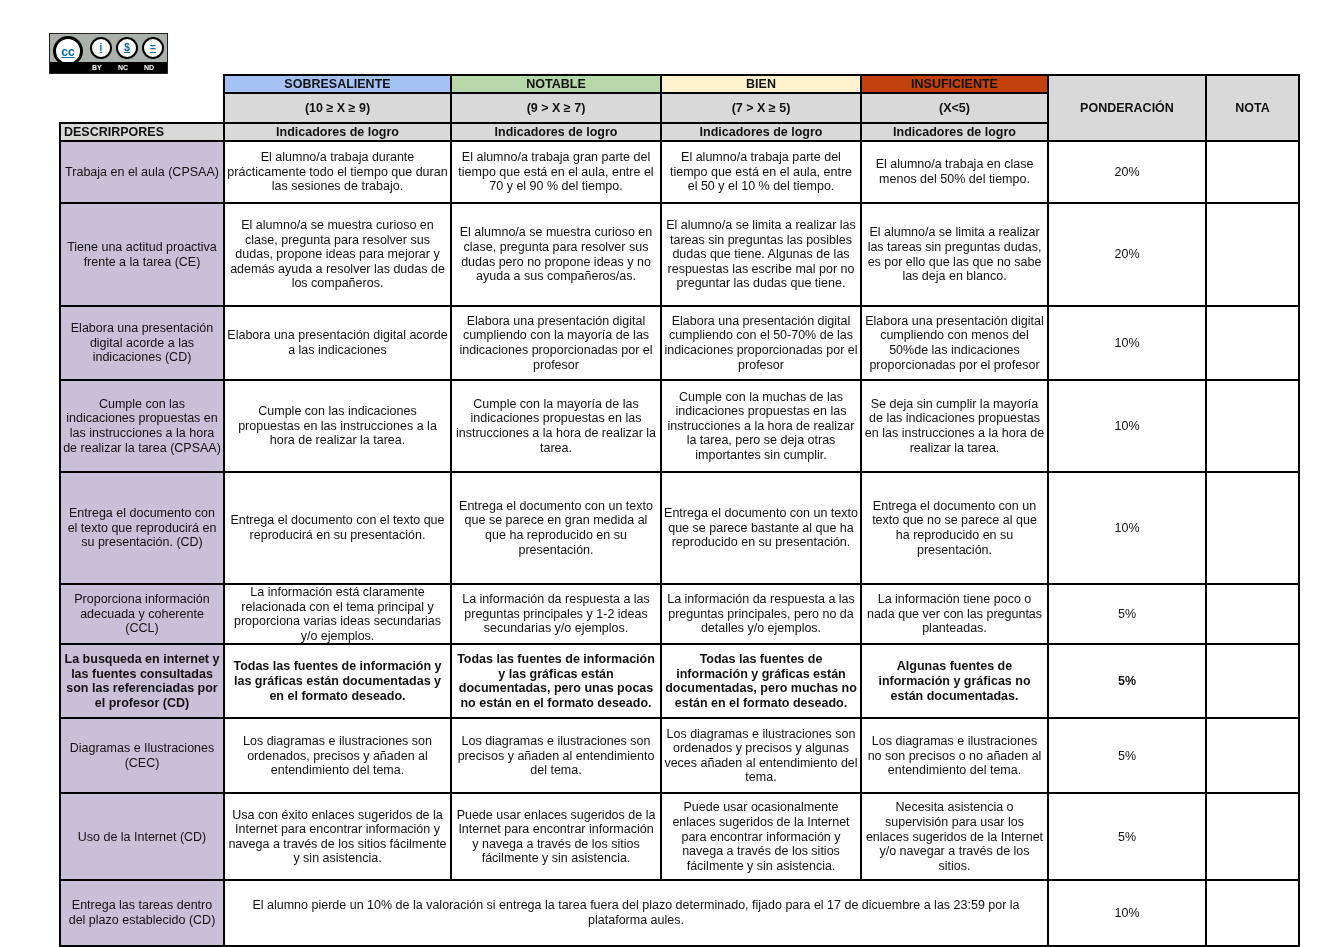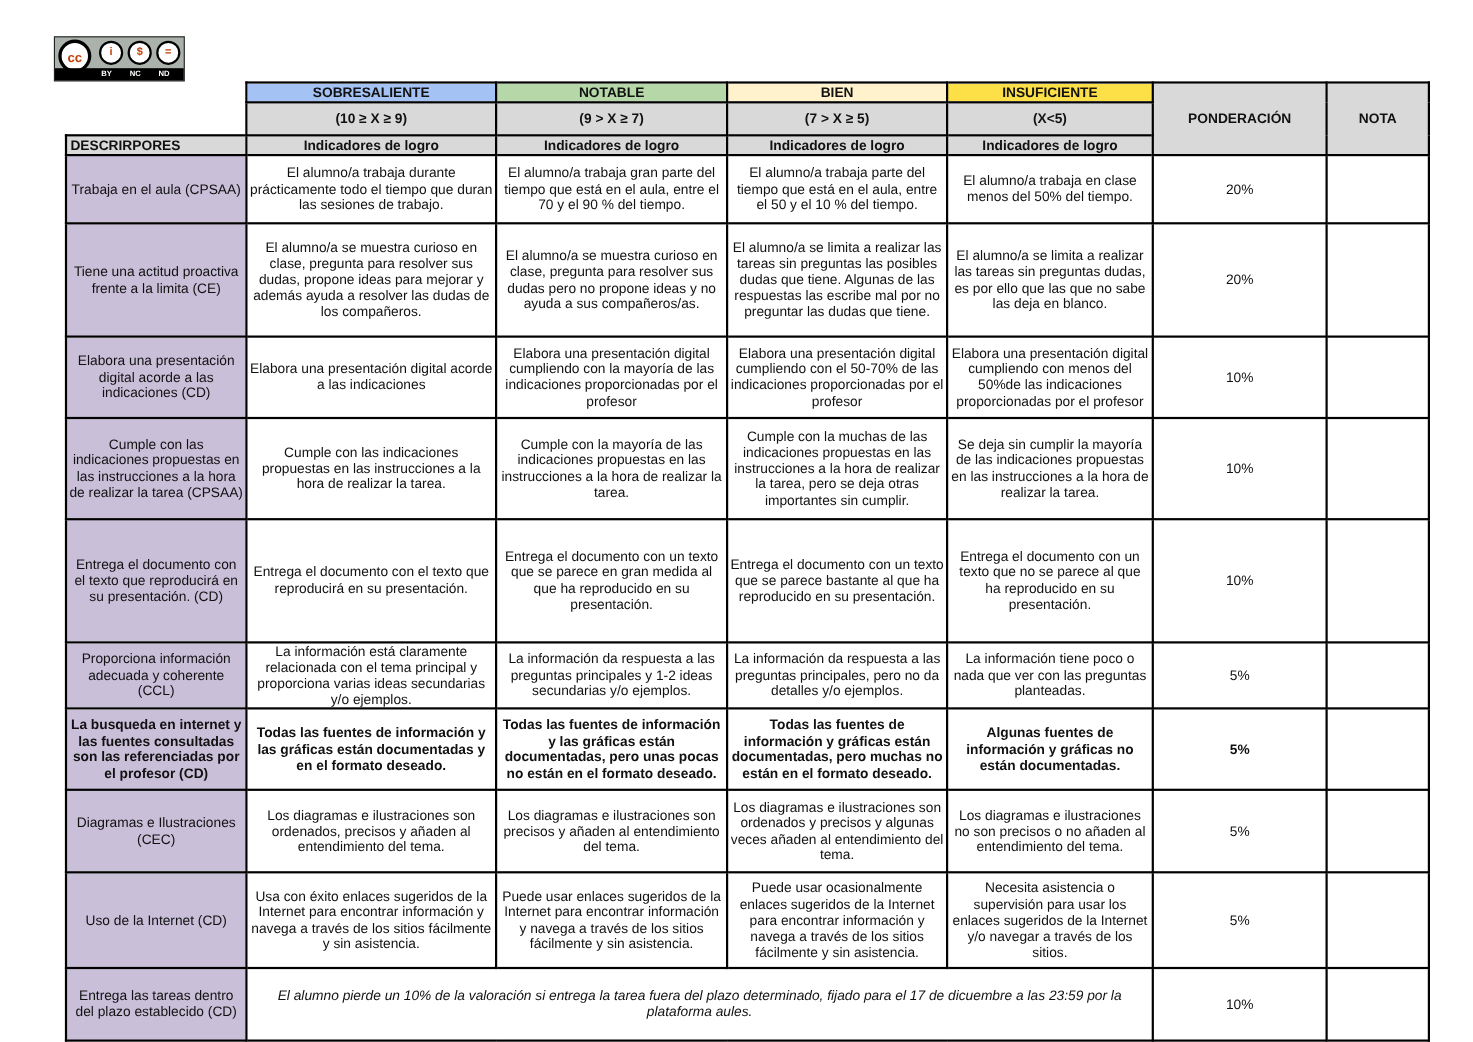"cc" .cc-badge .circ { color: #c2410c -> #0369a1; text-decoration: none -> underline }
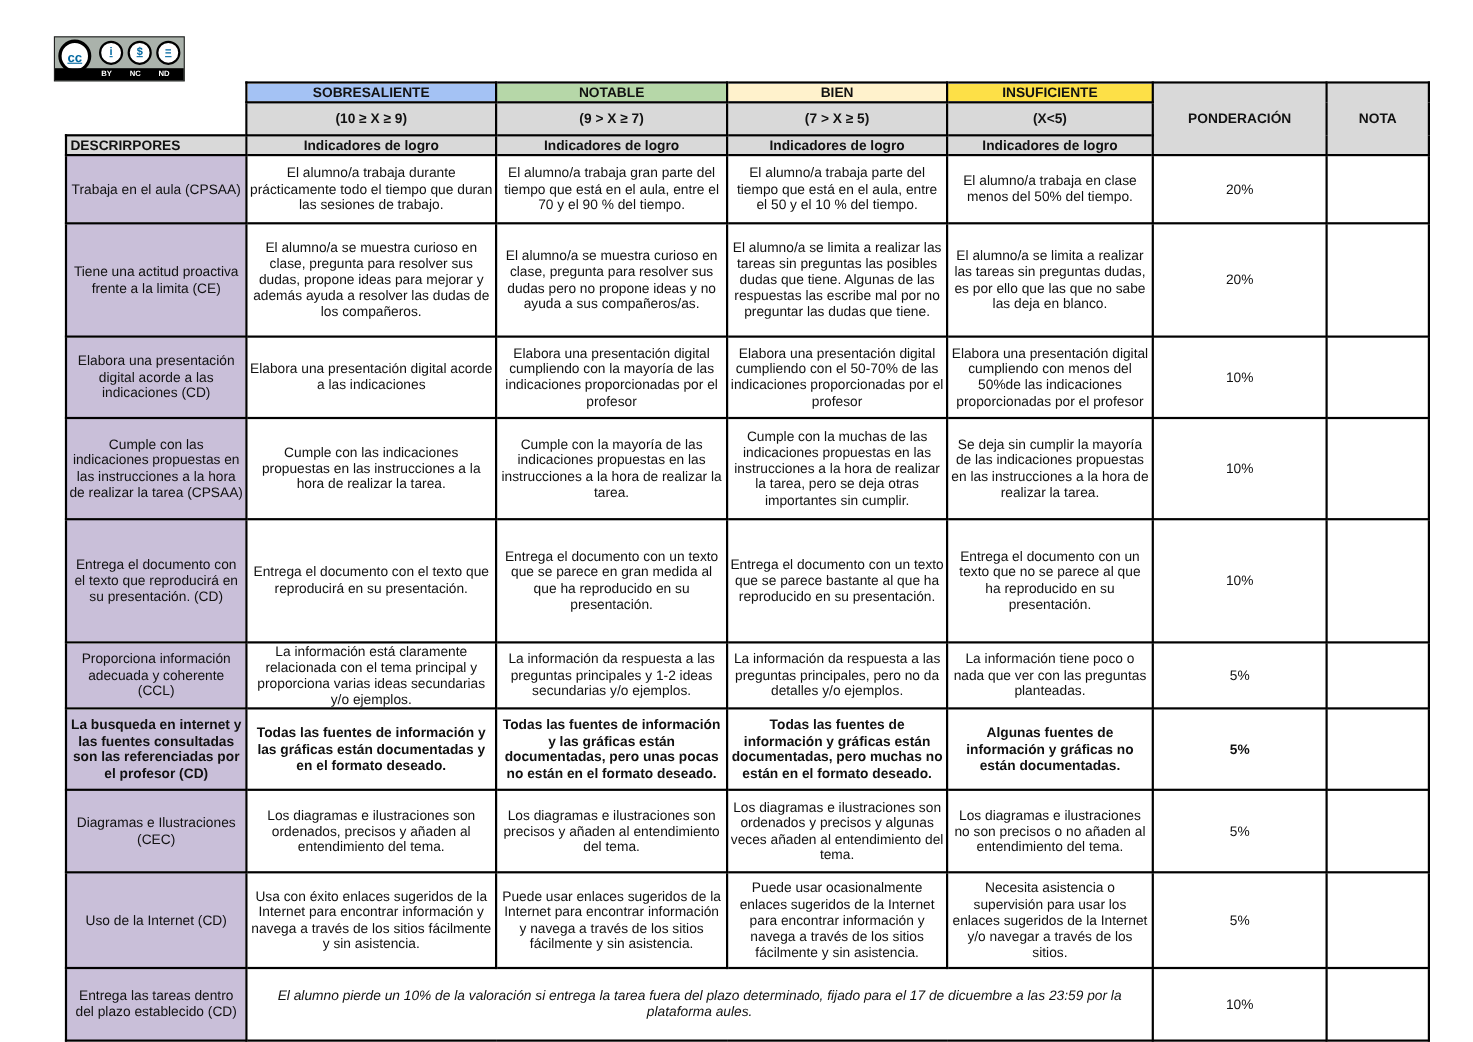"INSUFICIENTE" .lvl-insuf { background: #fde047 -> #c2410c }
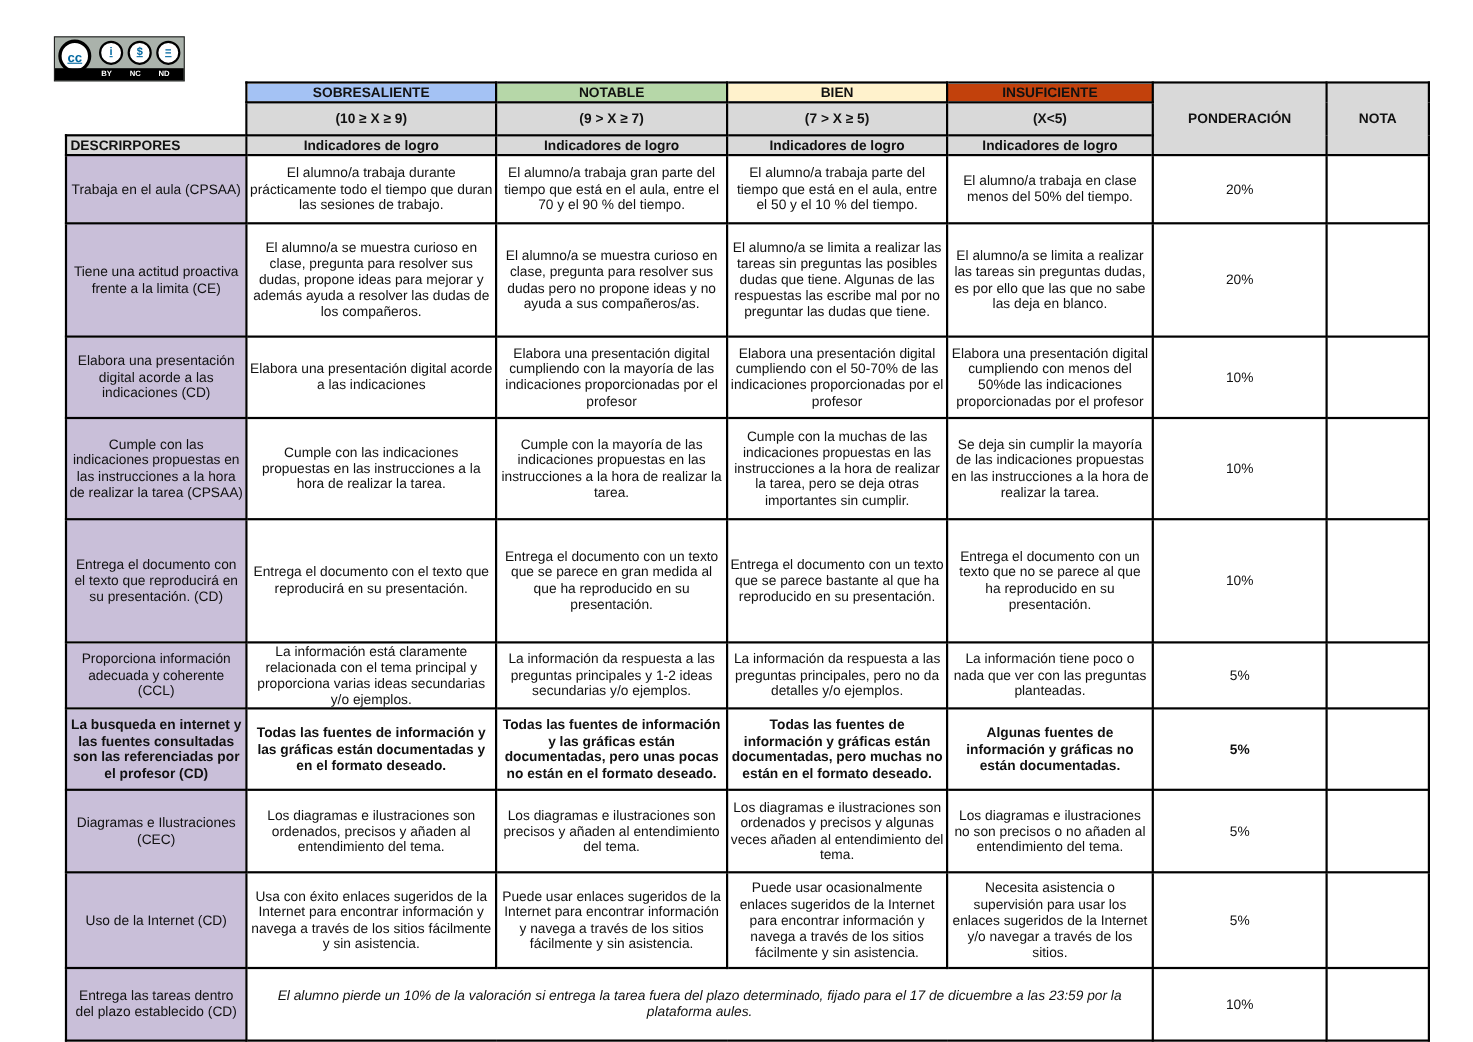"Tiene una actitud proactiva frente" td.desc { text: limita -> tarea }
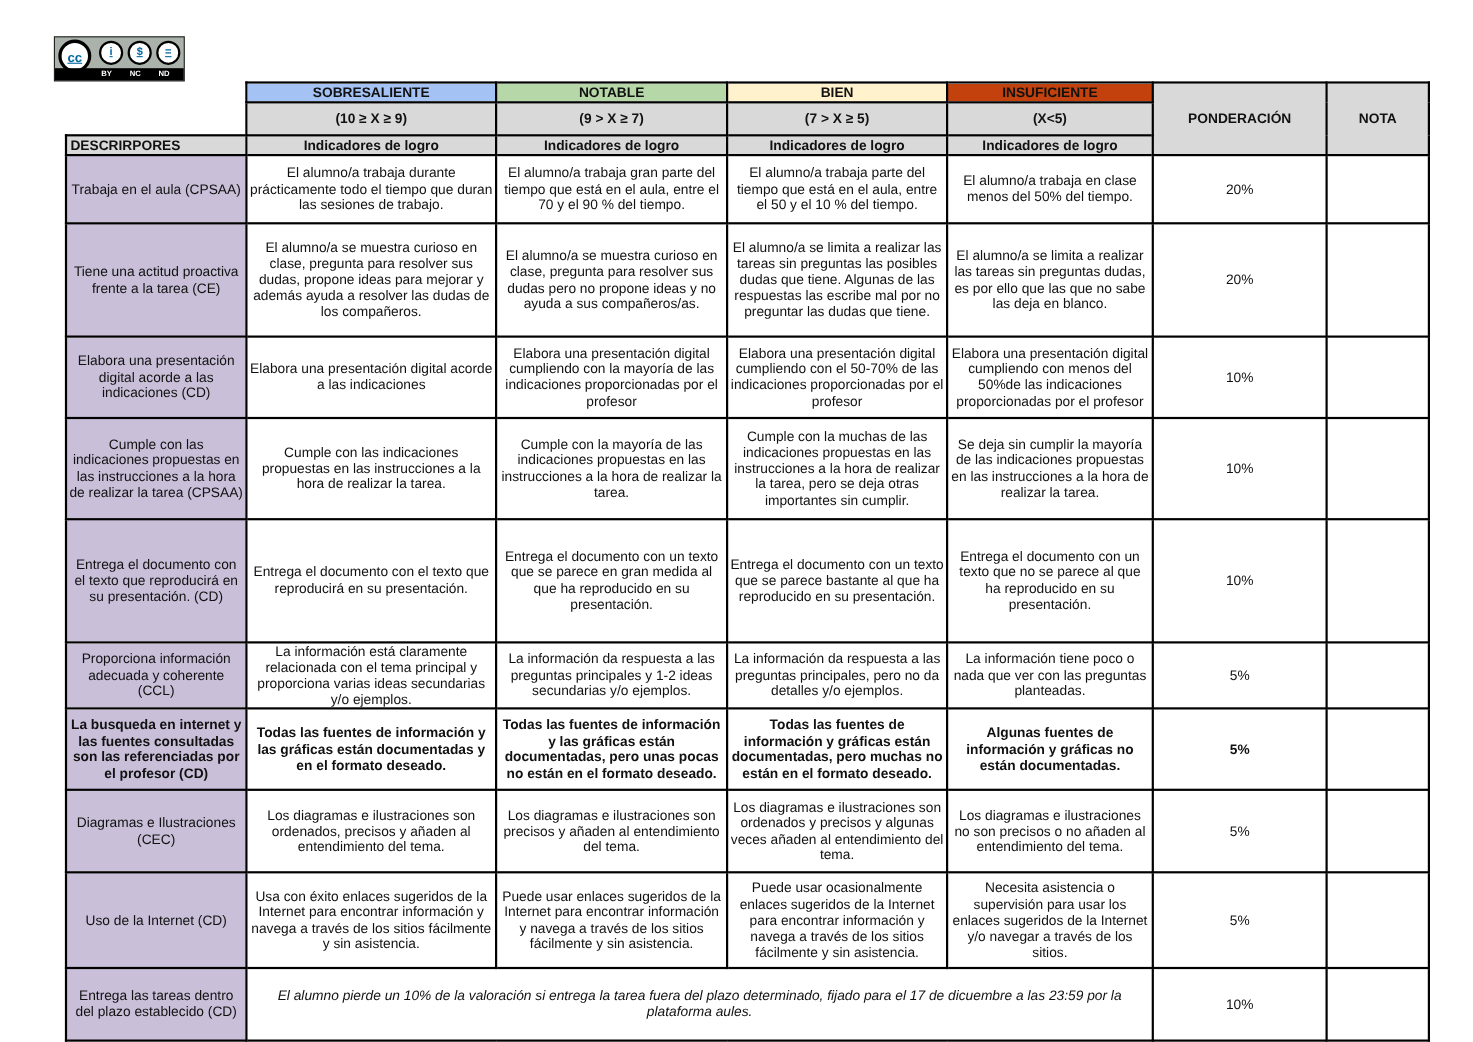"El alumno pierde un 10%" td.cell { font-style: italic -> none }
